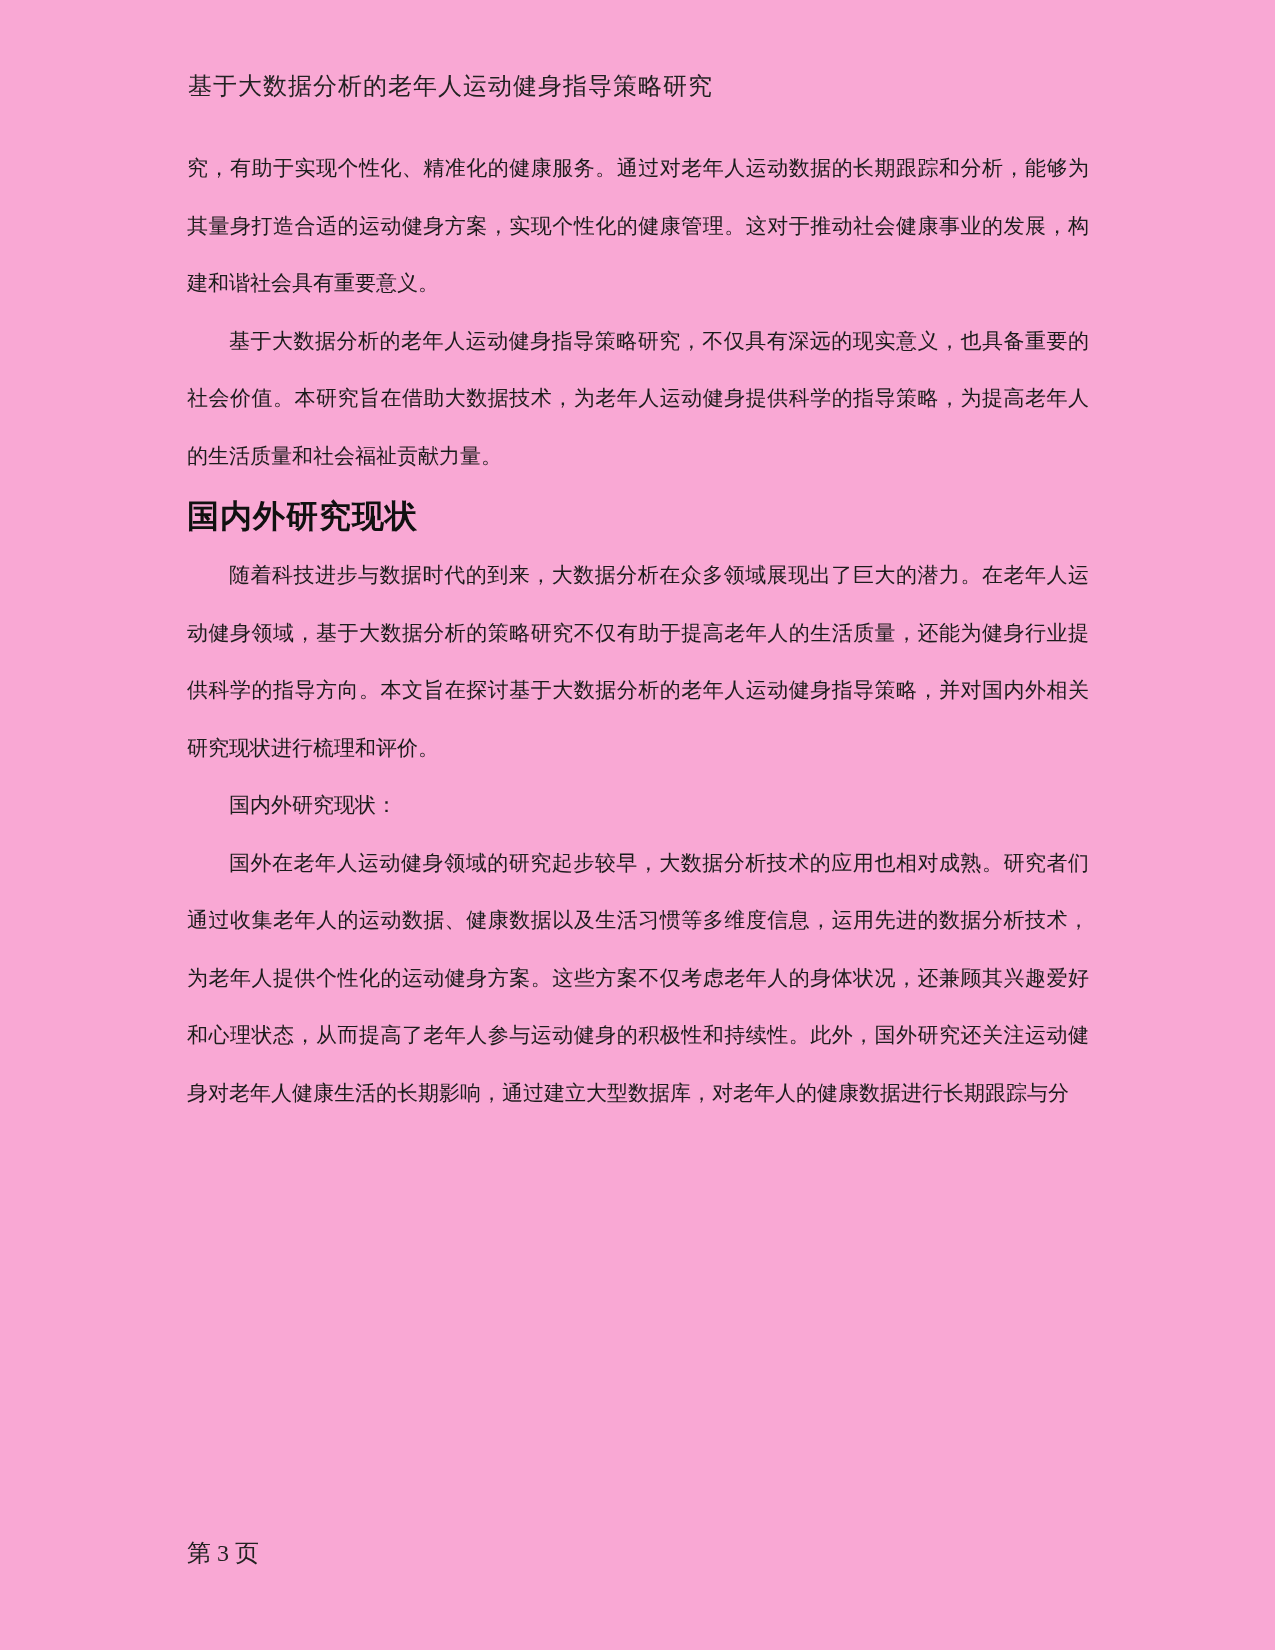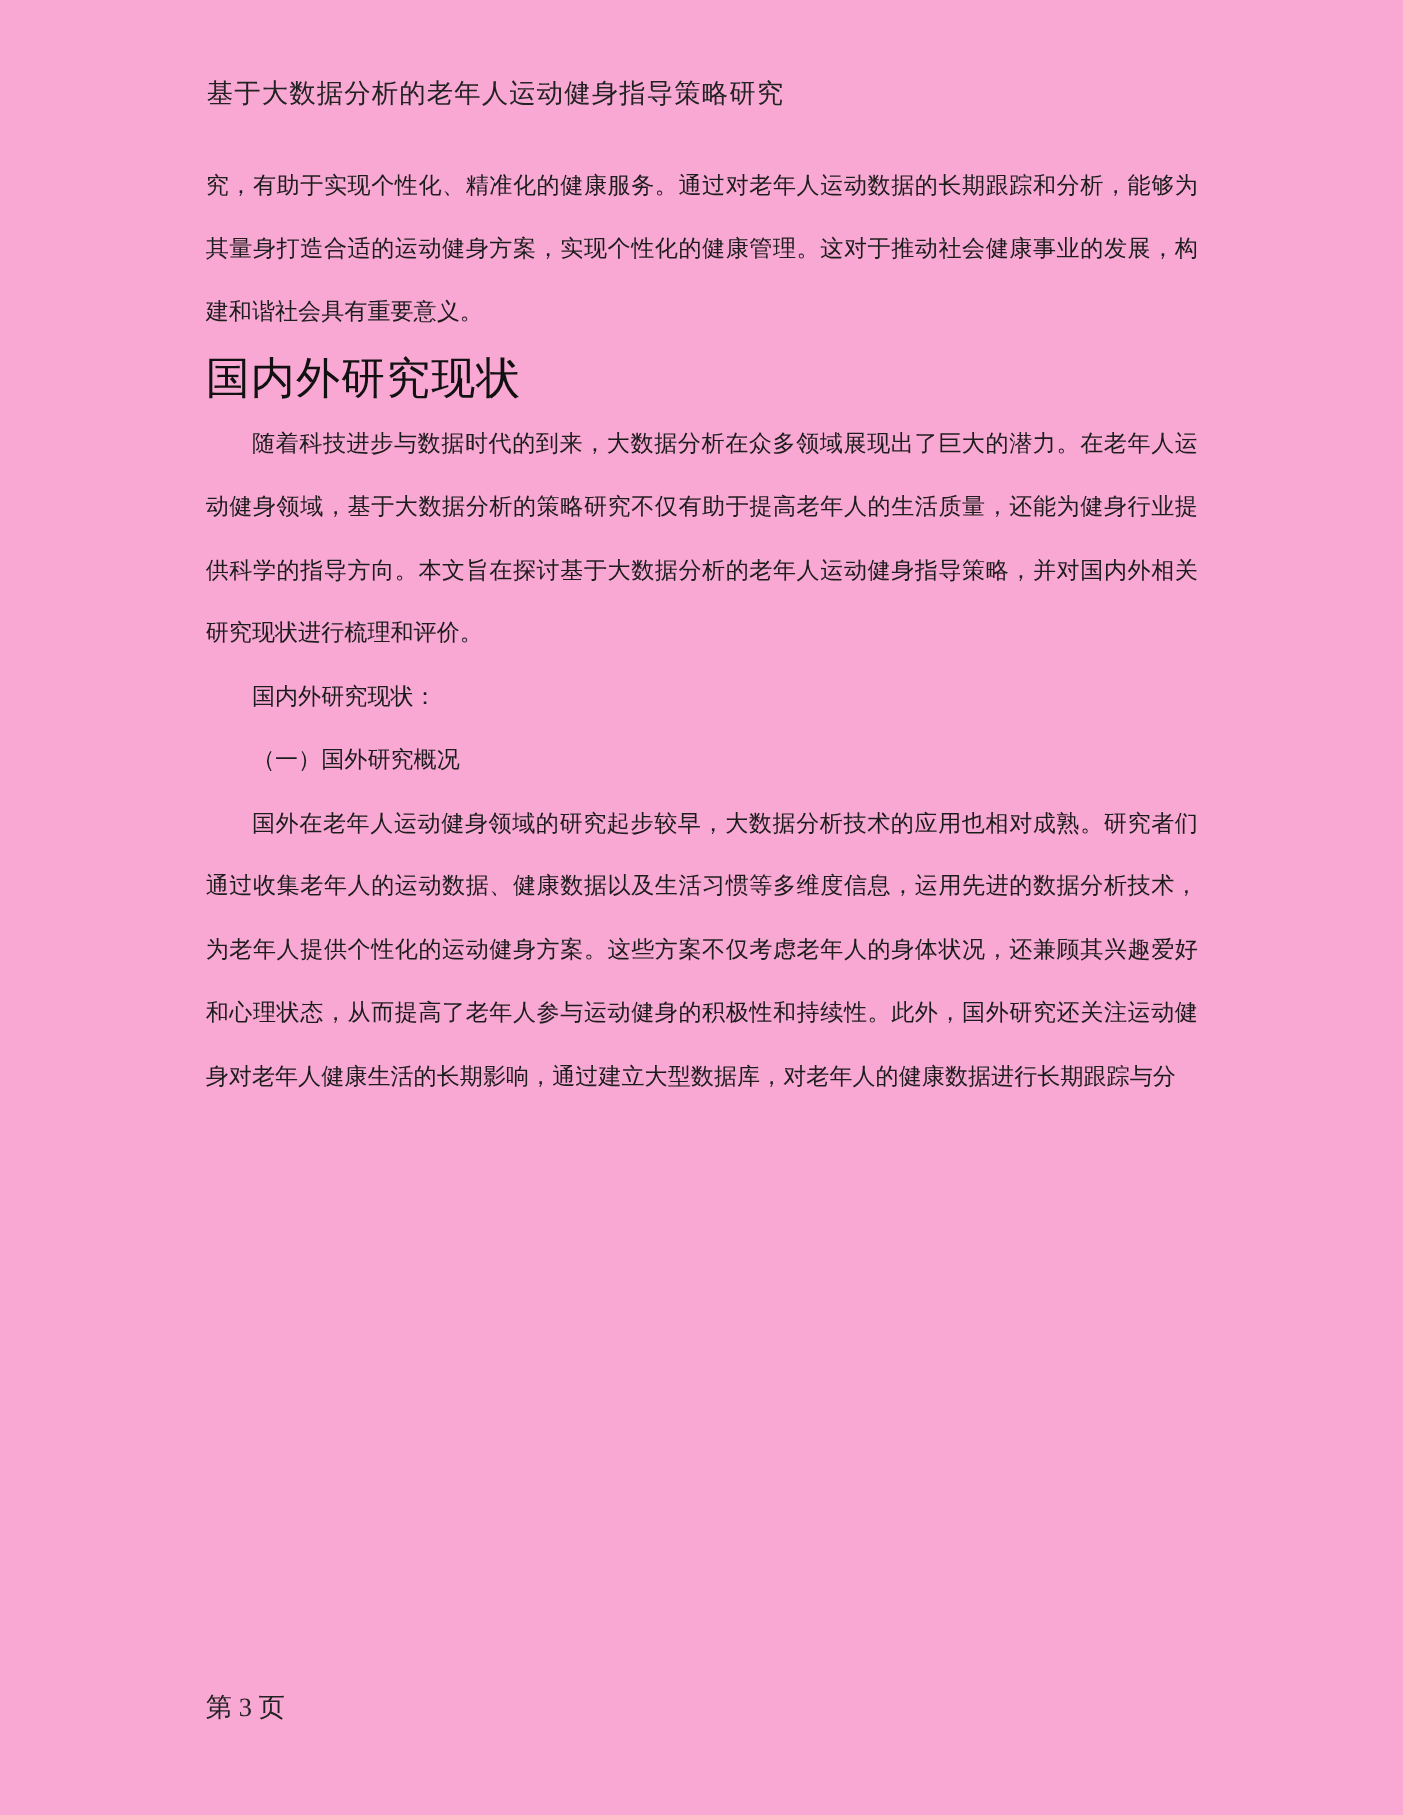"基于大数据分析的老年人运动健身指导策略研究，不仅具有深远的现实意义，也具备重要的" p.body-para { html: none -> <p>基于大数据分析的老年人运动健身指导策略研究，不仅具有深远的现实意义，也具备重要的社会价值。本研究旨在借助大数据技术，为老年人运动健身提供科学的指导策略，为提高老年人的生活质量和社会福祉贡献力量。</p> }
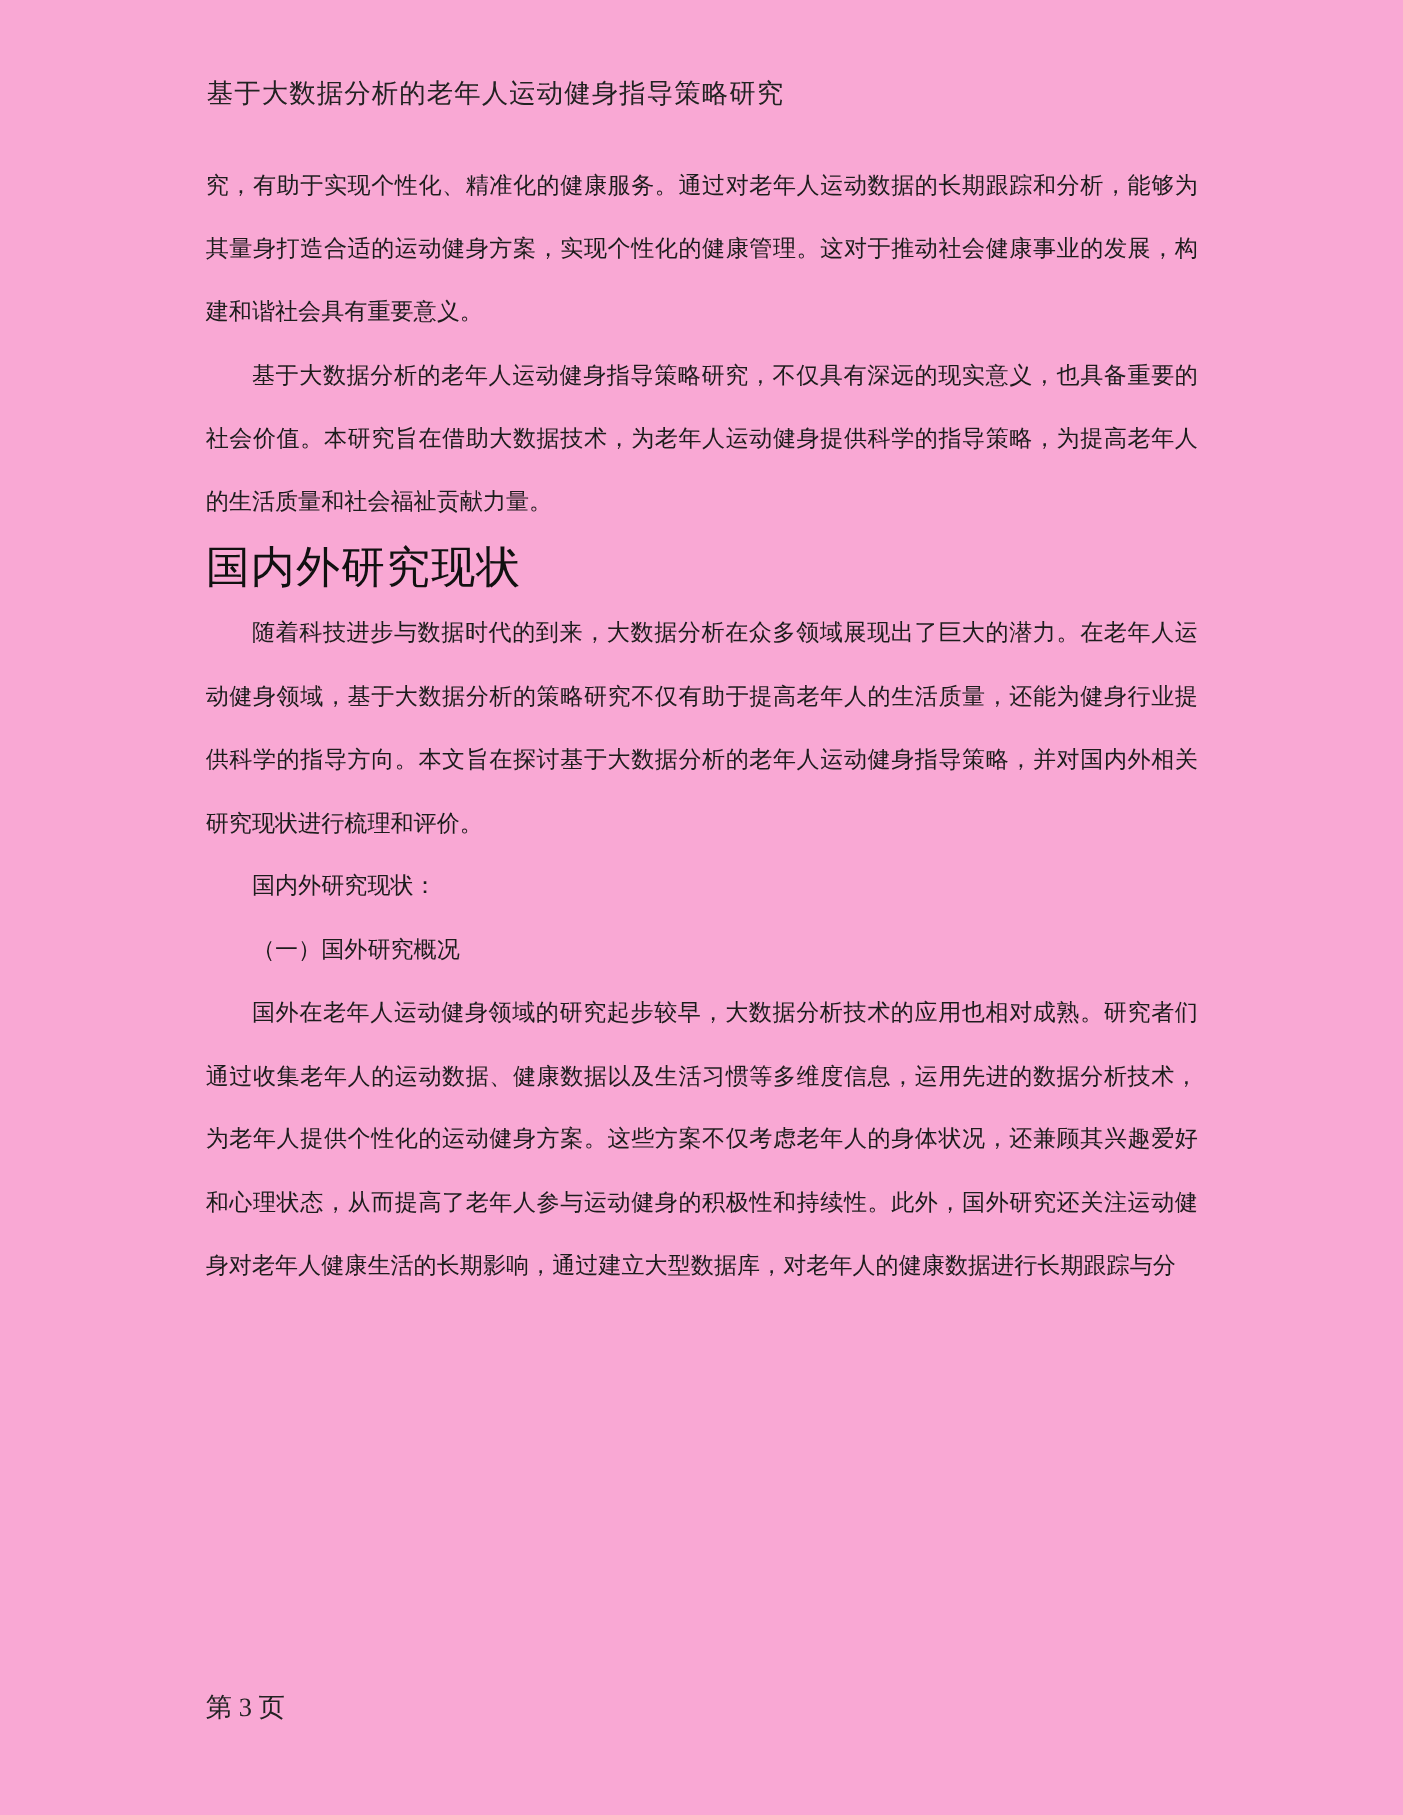"国内外研究现状" .section-heading { font-size: 40px -> 32px; font-weight: normal -> bold }
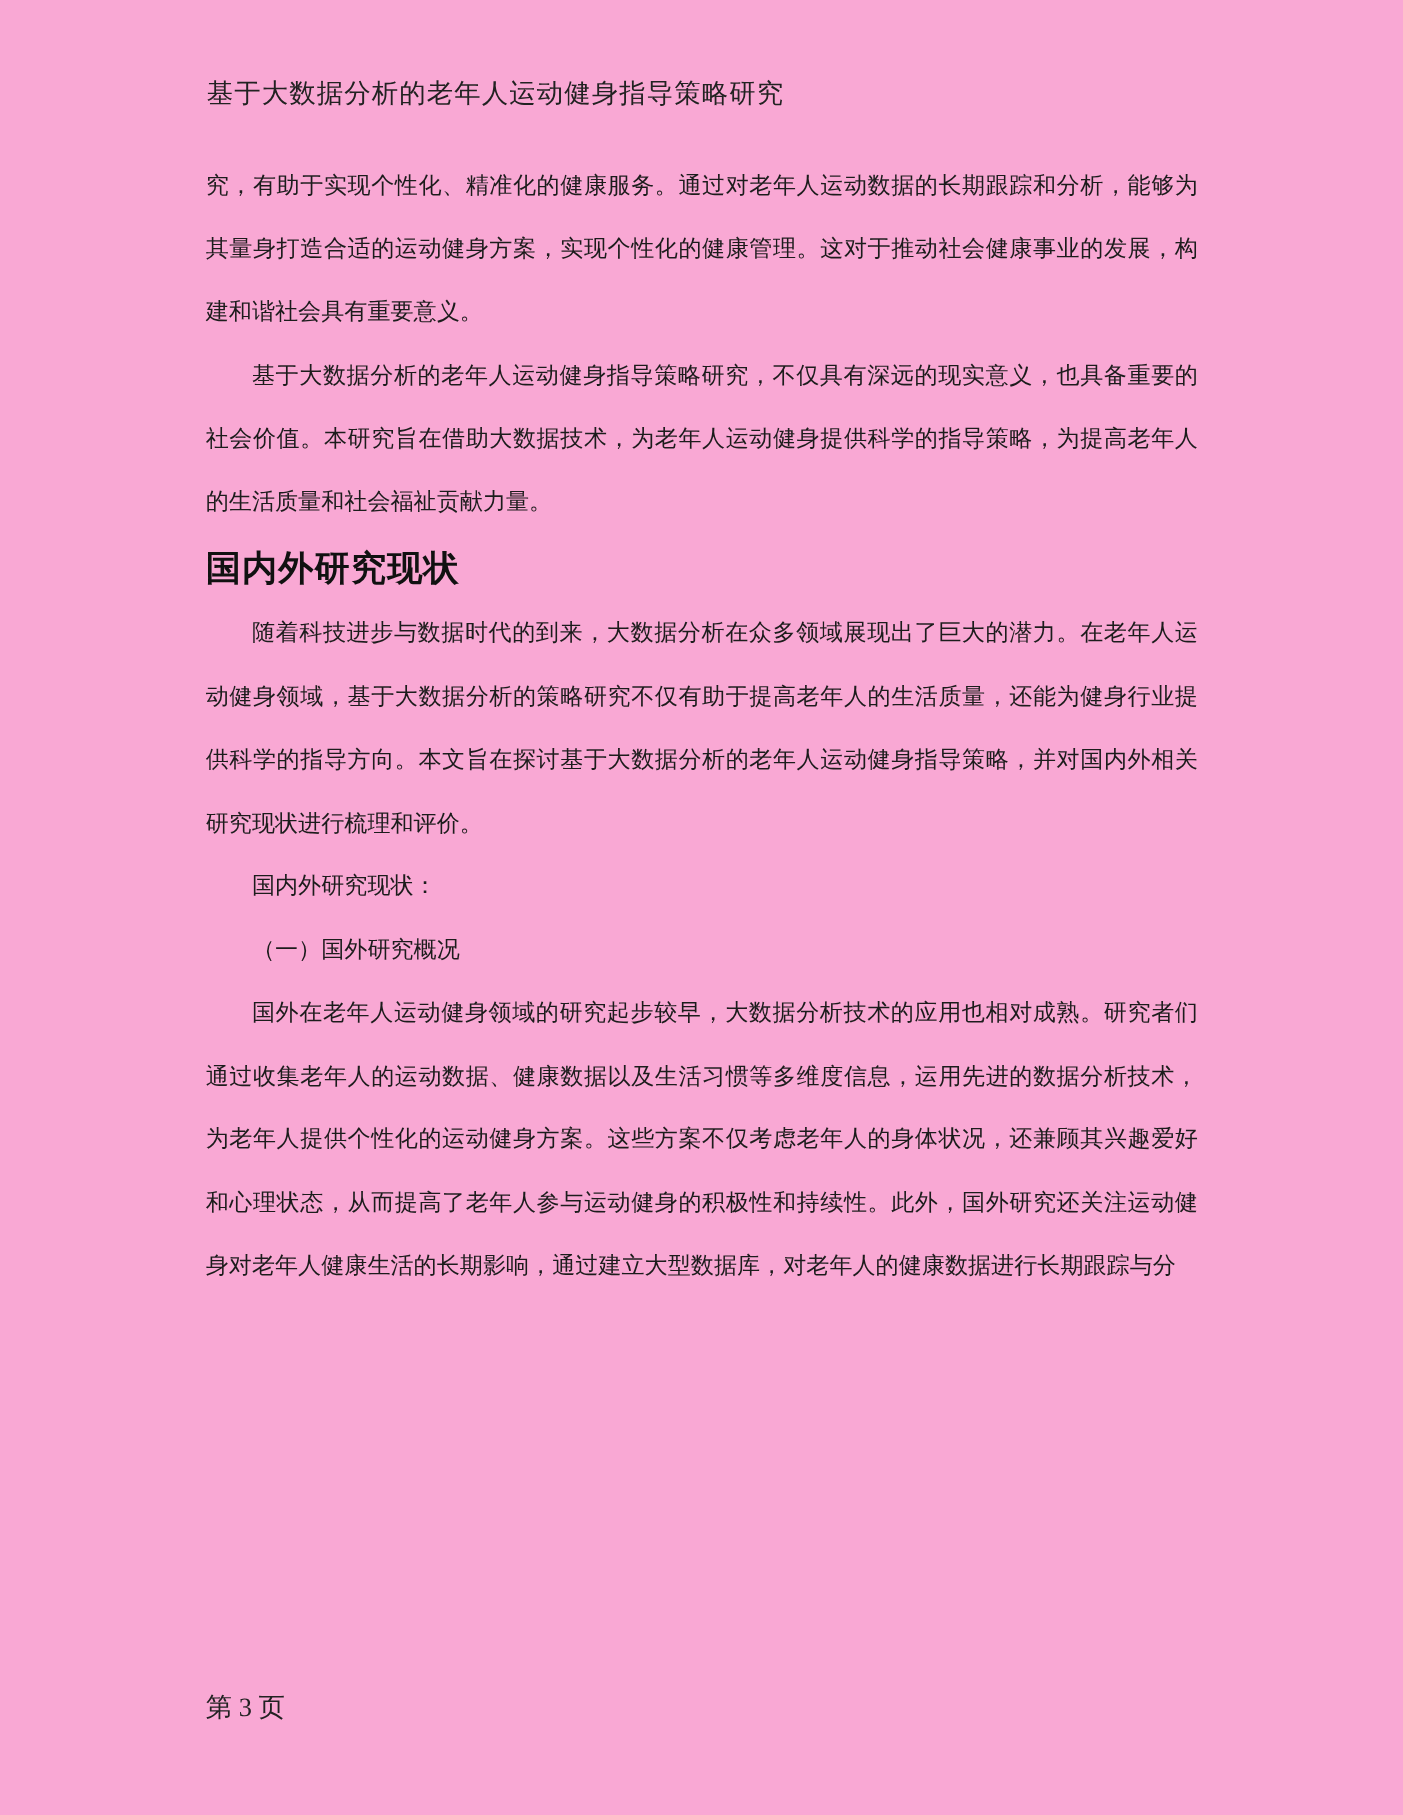"（一）国外研究概况" p.body-para { html: <p>（一）国外研究概况</p> -> none }
